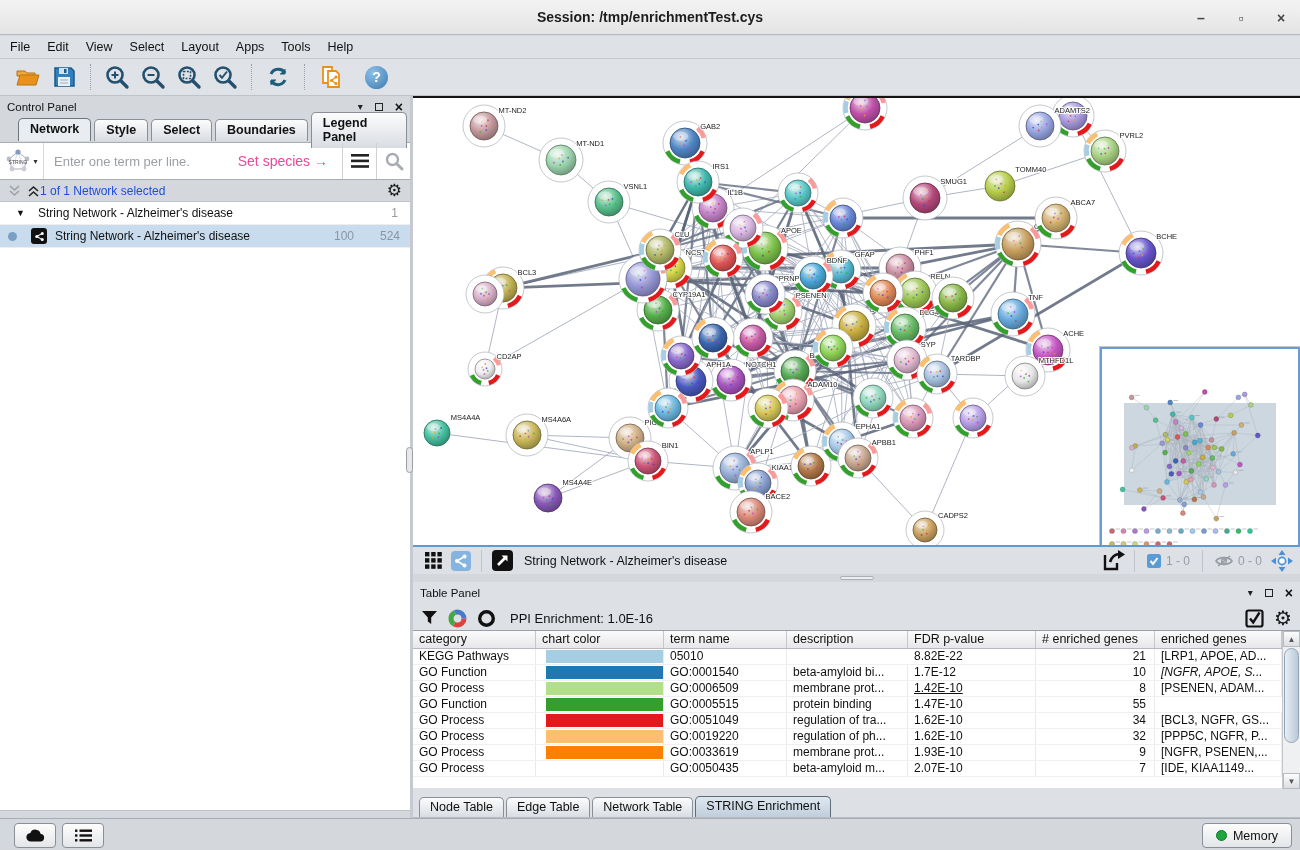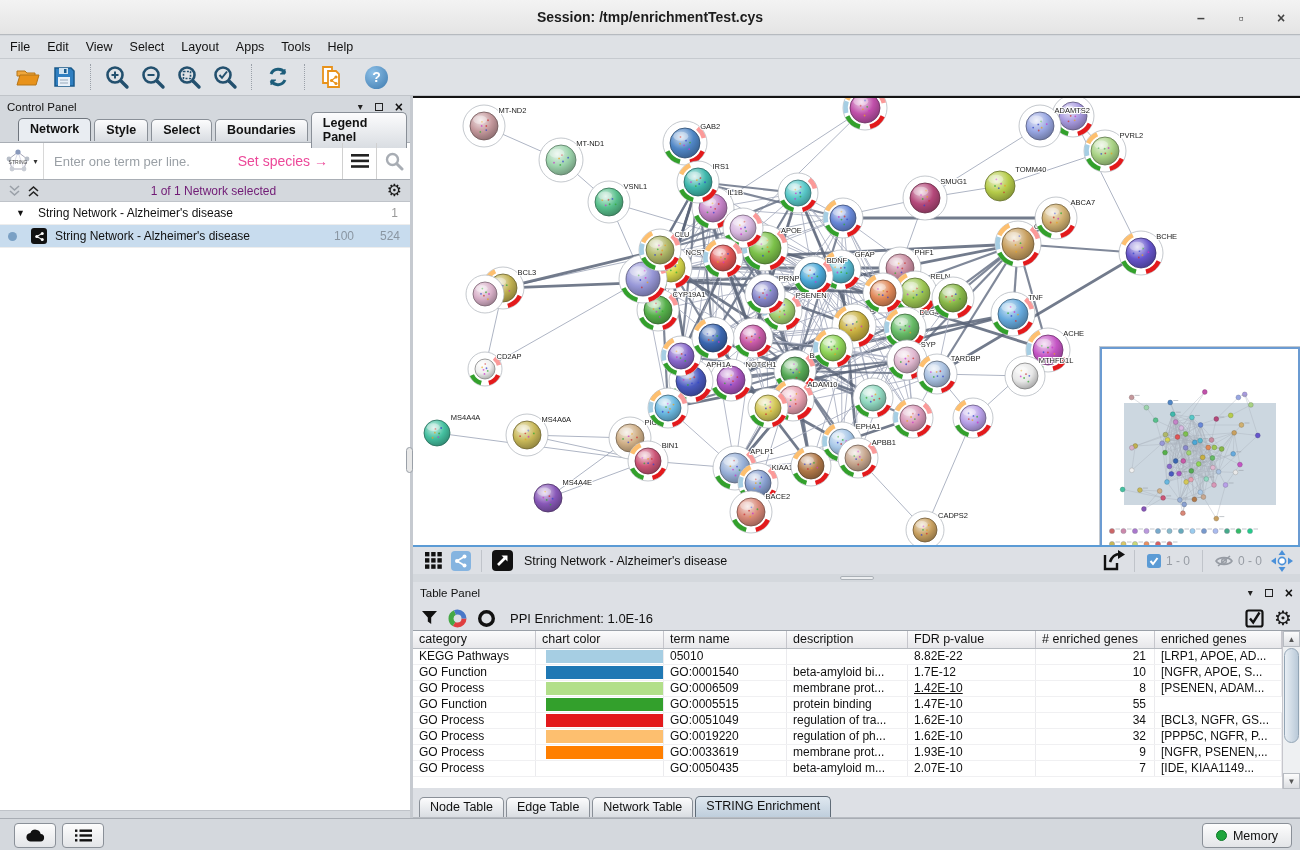"1 of 1 Network selected" .sel-row .sel-text { color: #701a75 -> #1d4ed8; text-align: center -> none }
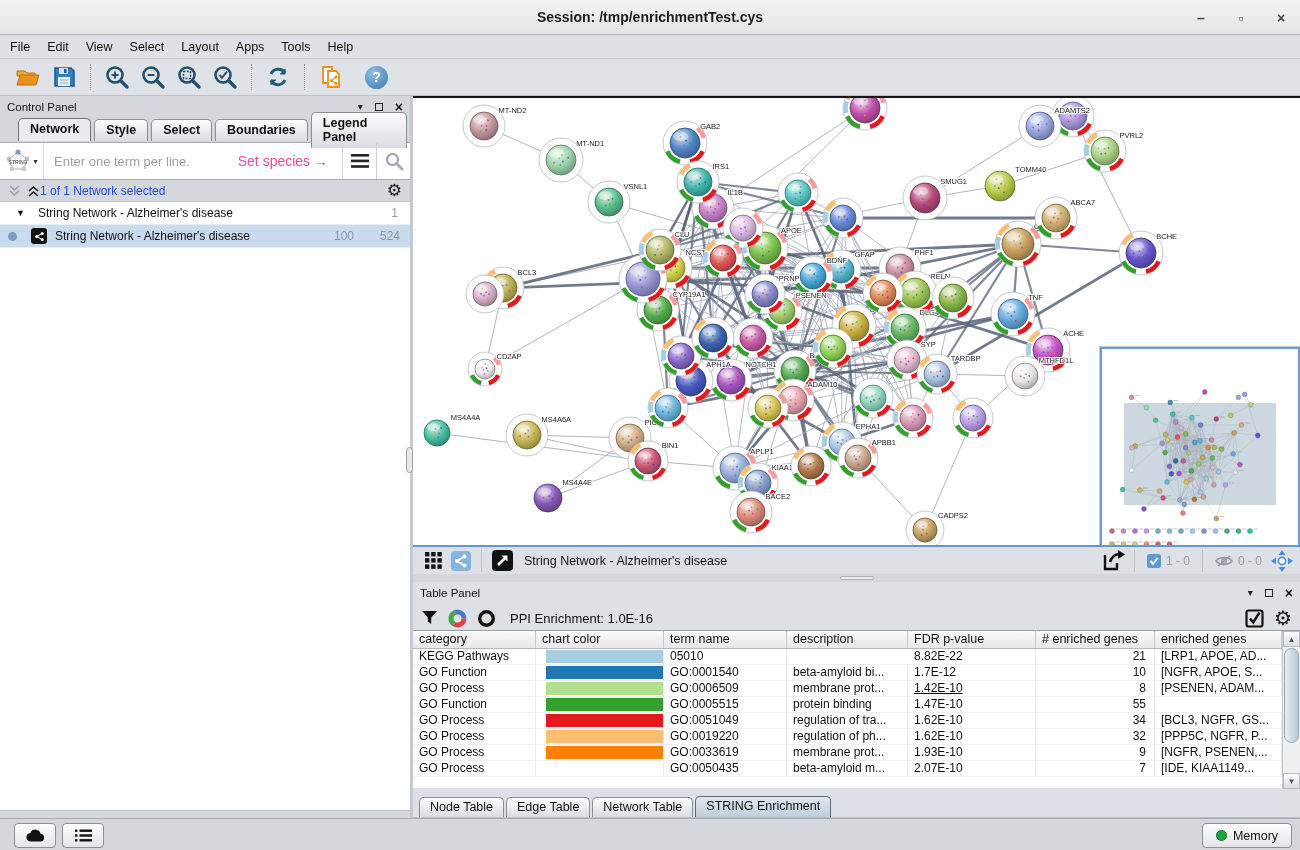"[NGFR, APOE, S..." div.gr-cell { font-style: none -> italic }
